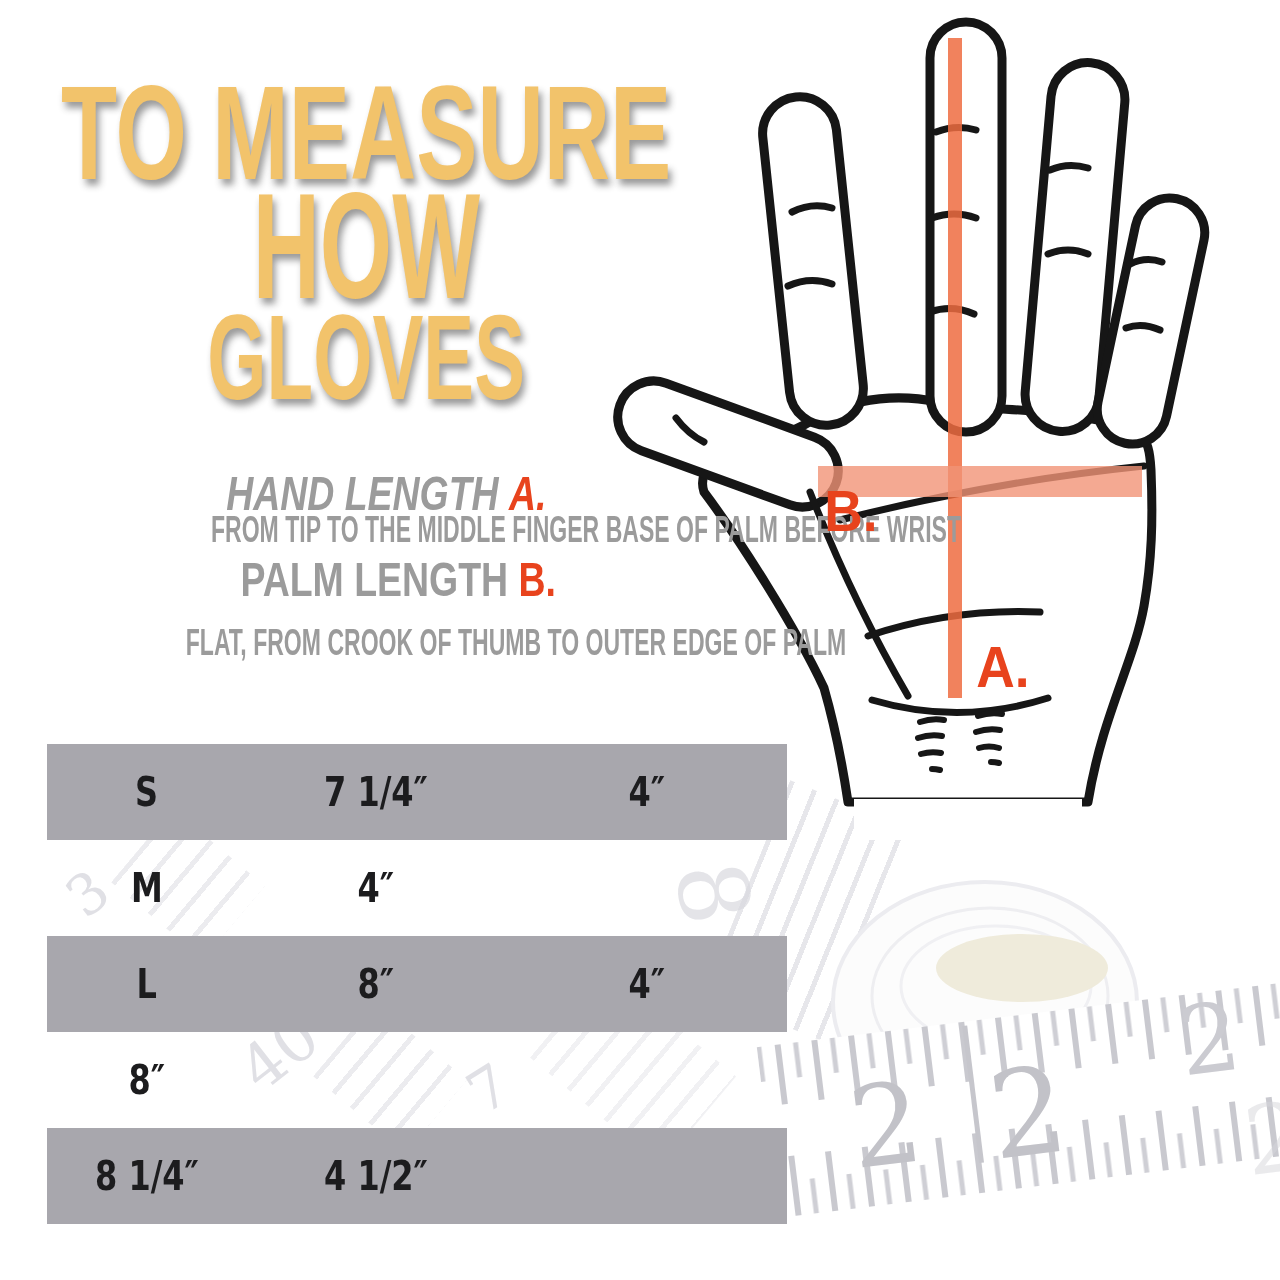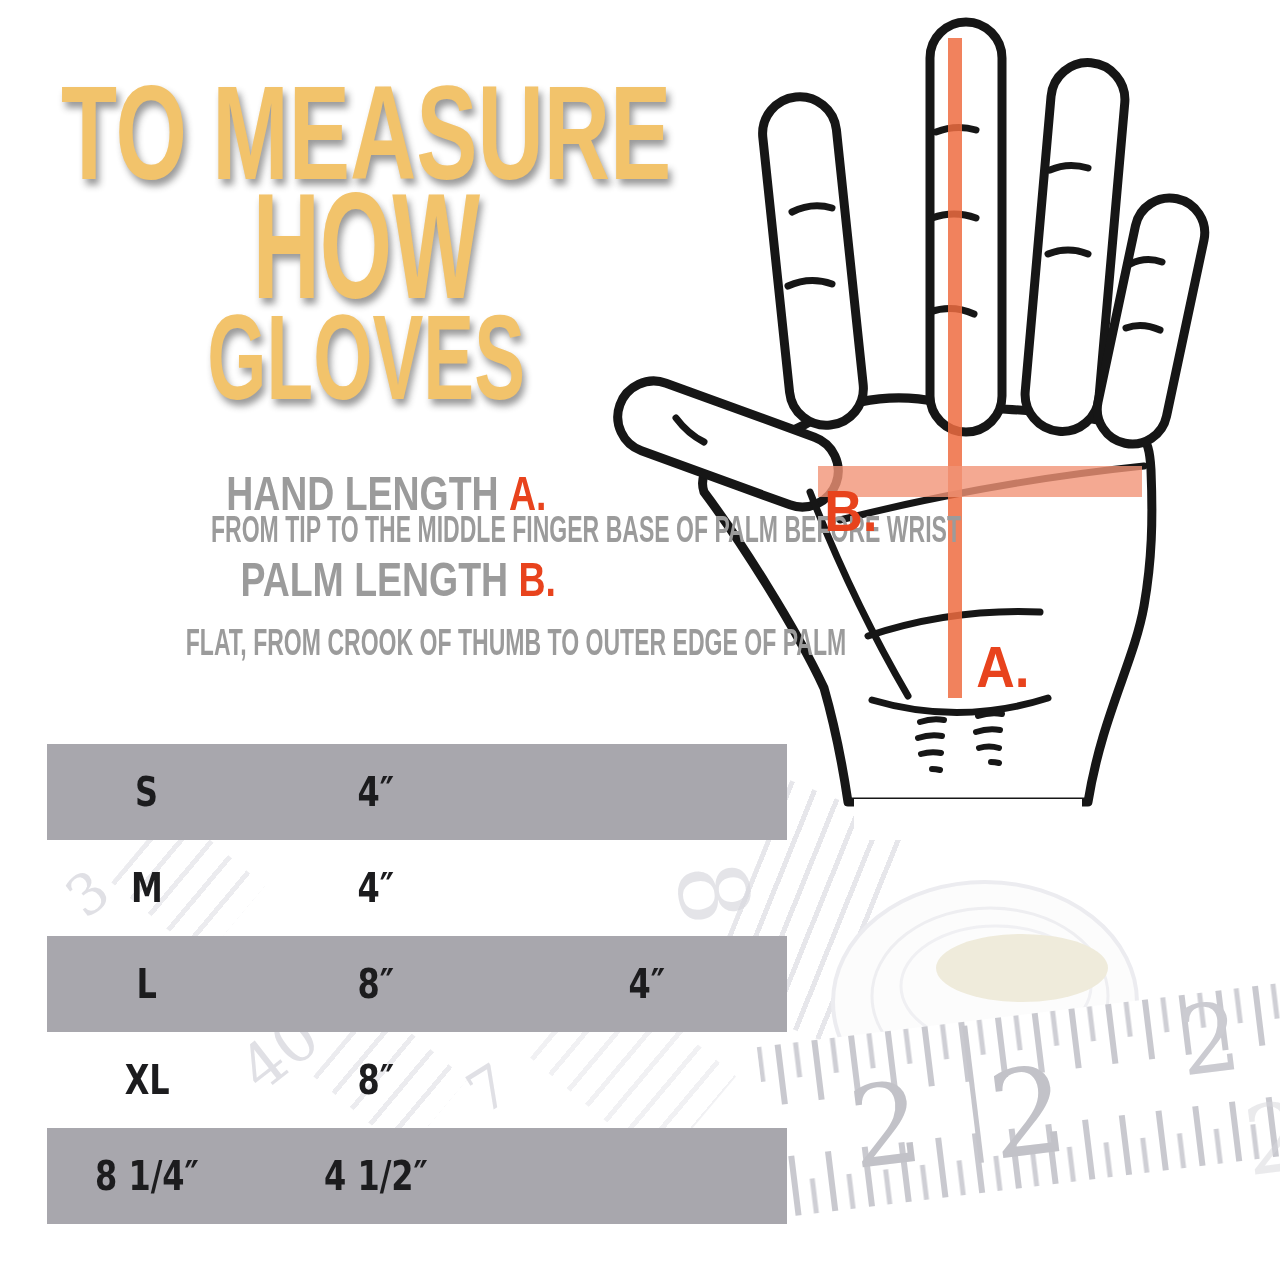"HAND LENGTH A." #hand-heading { font-style: none -> italic }
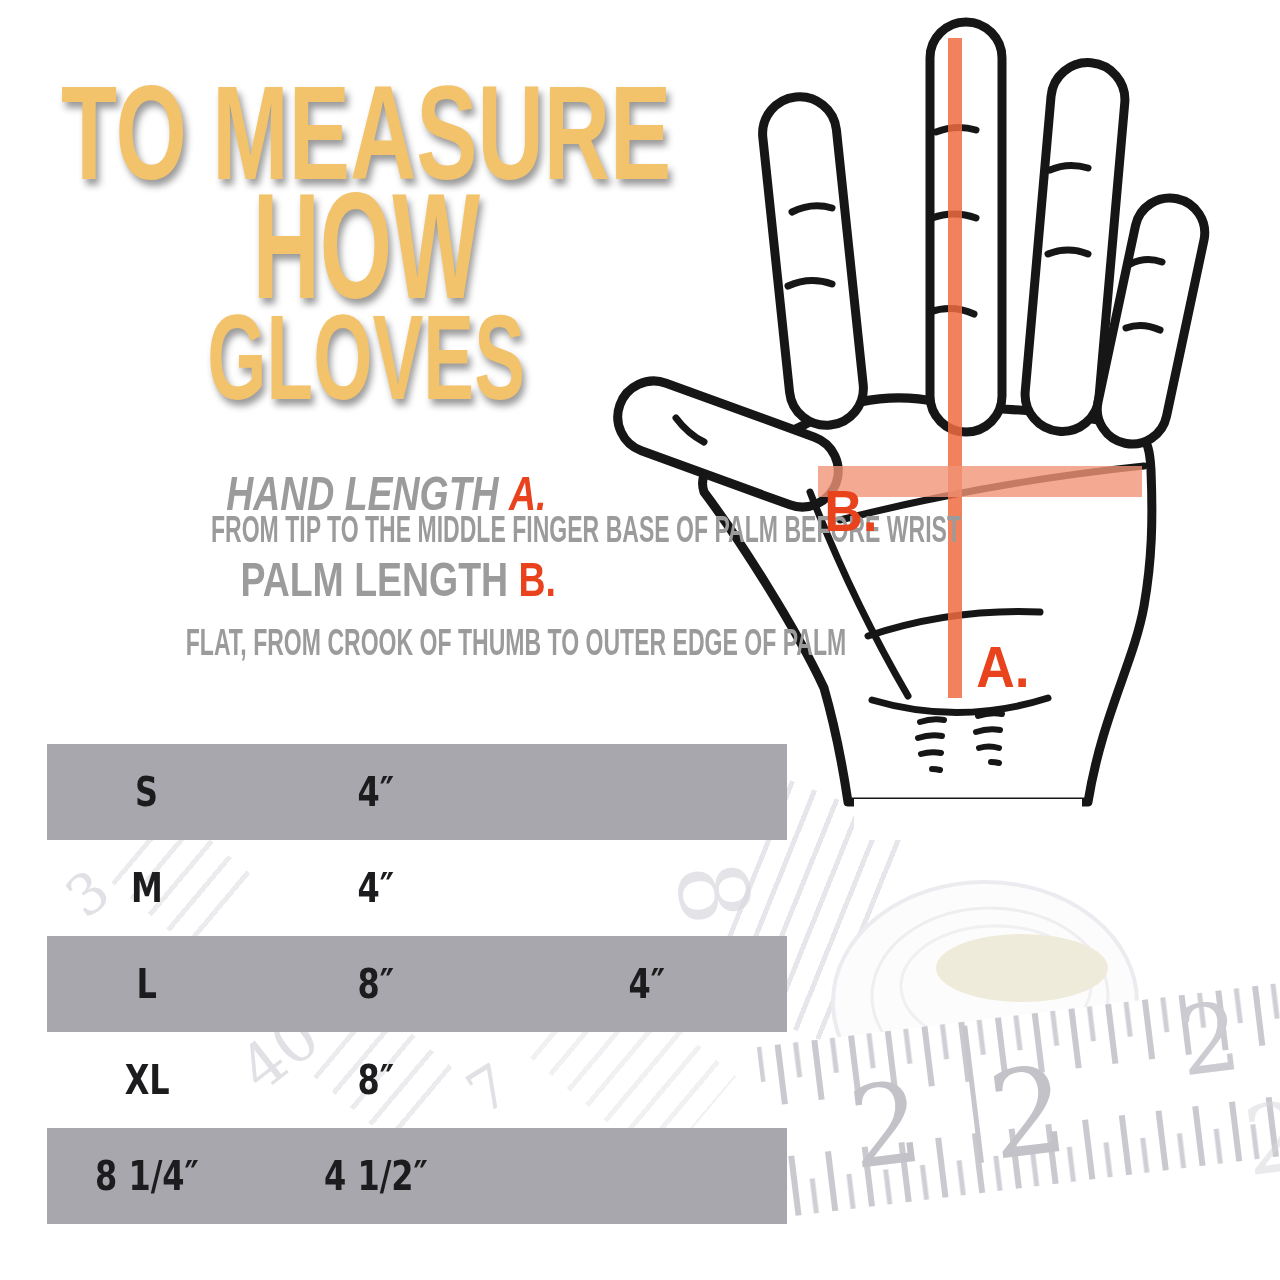"7 1/4″" div.cell { html: none -> <div><span>7 1/4″</span></div> }
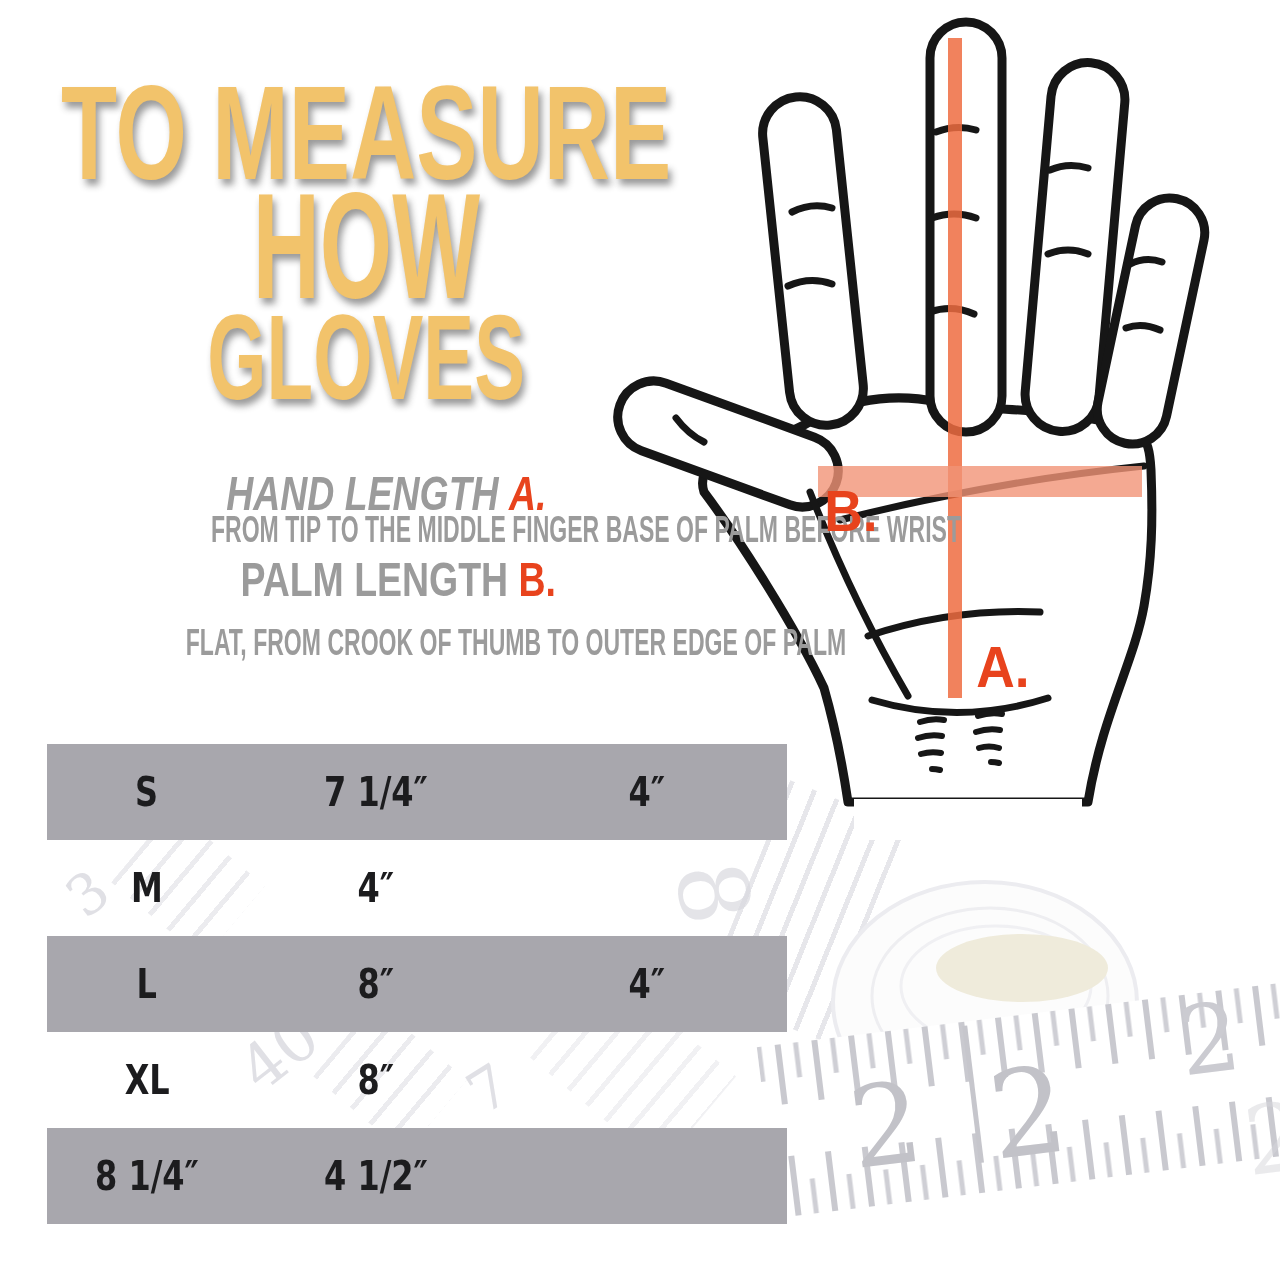"XL" div.cell { html: <div><span>XL</span></div> -> none }
